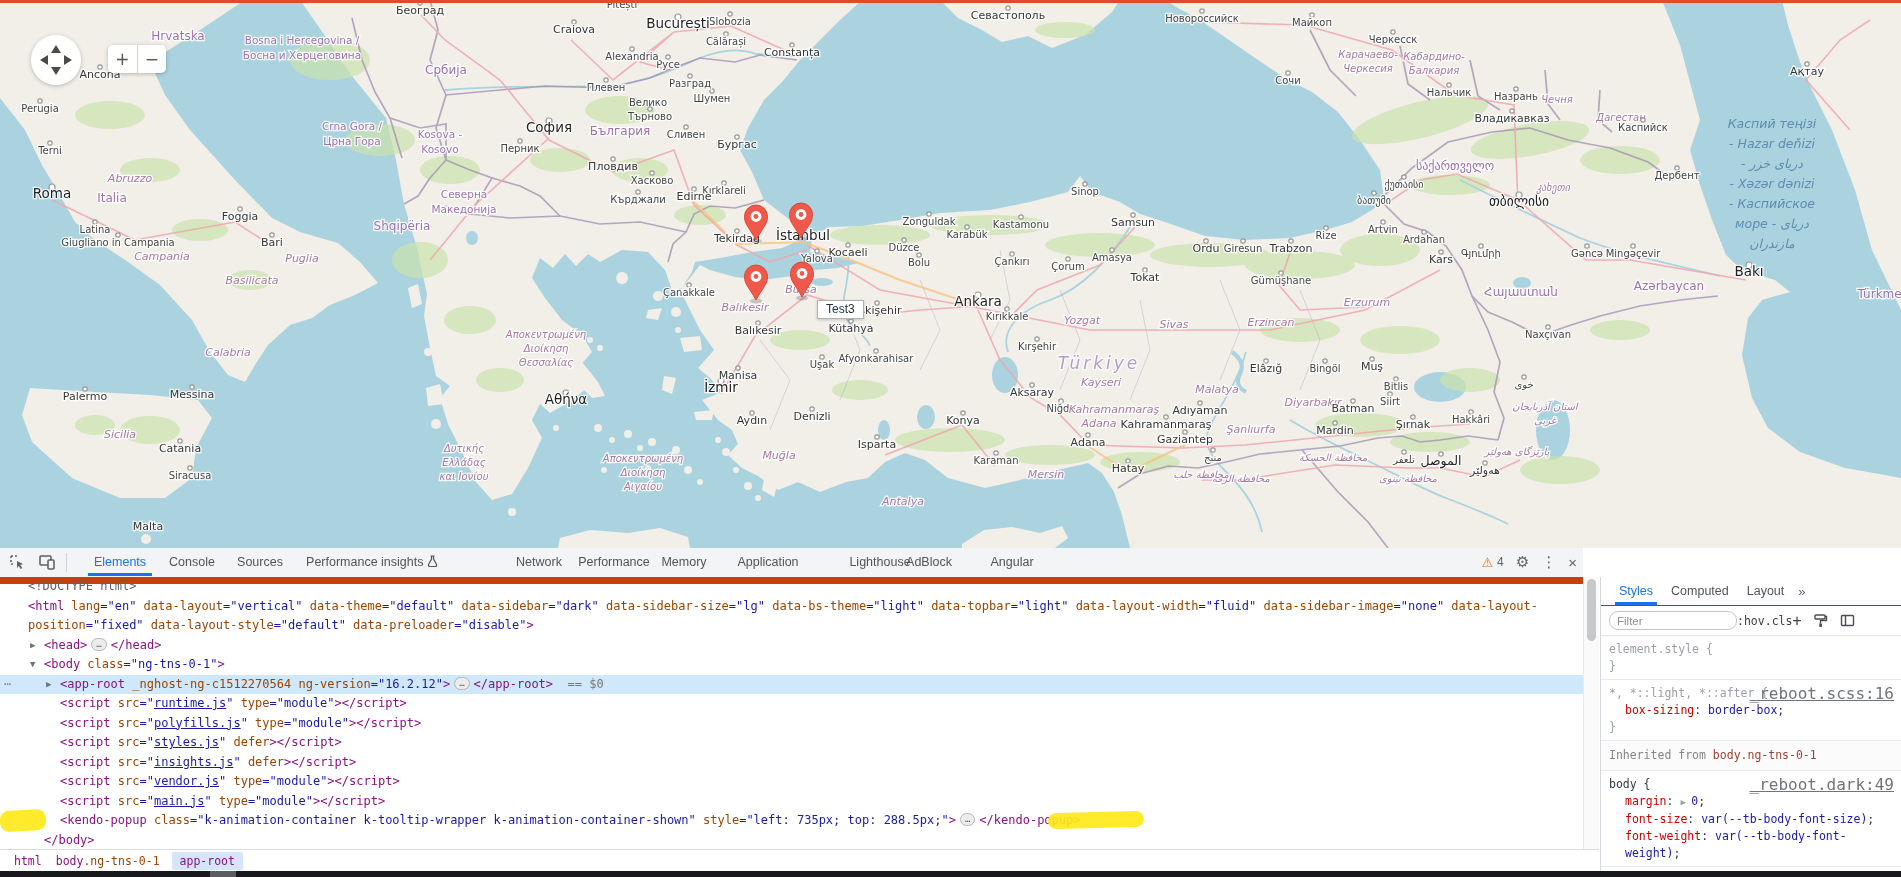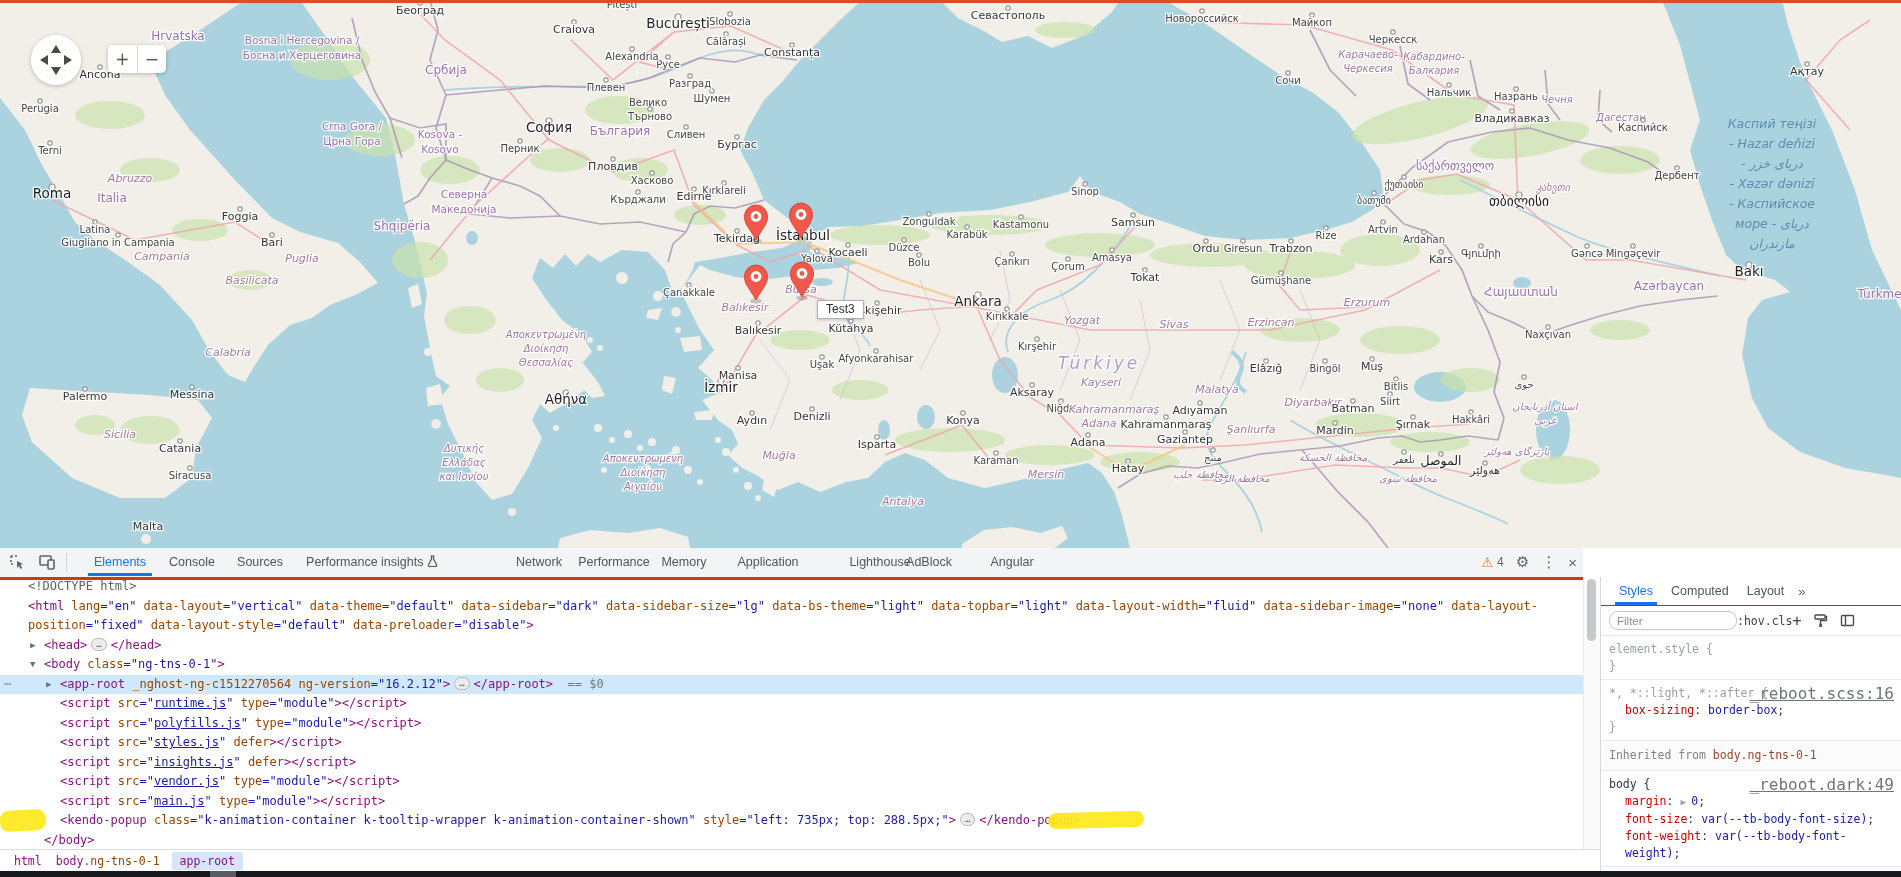"Elements" #dt-tabbar { border-bottom: 3px solid #c2410c -> 7px solid #c2410c }
